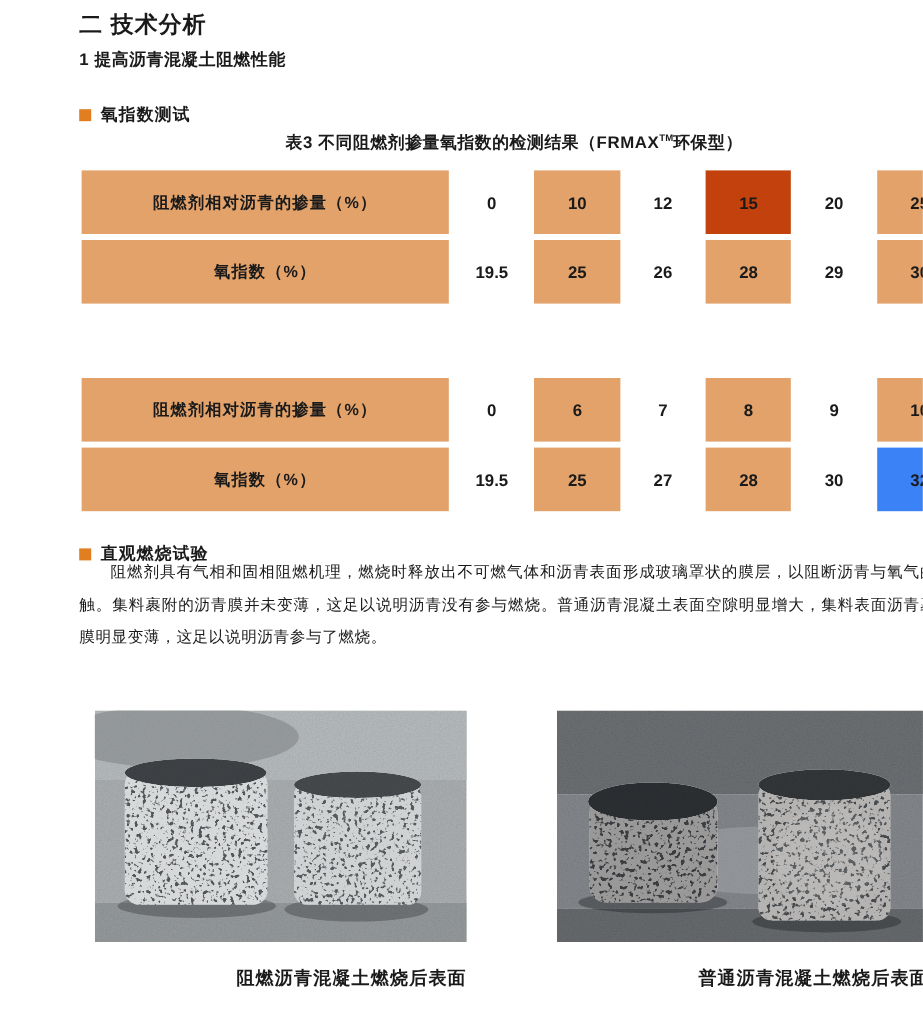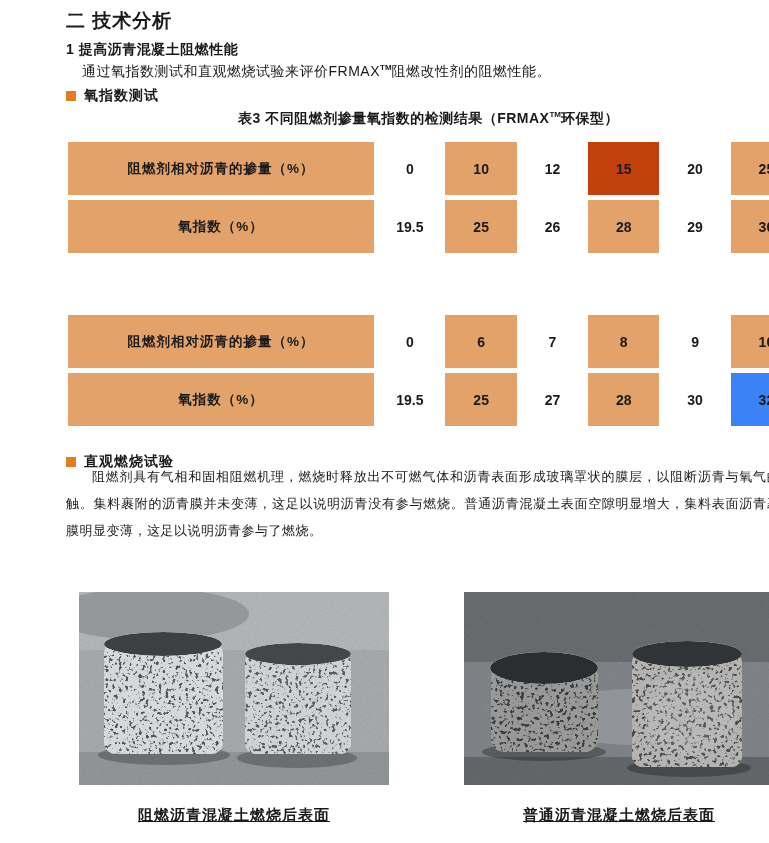"通过氧指数测试和直观燃烧试验来评价FRMAXTM阻燃改性剂的阻燃性能。" div.abs { html: <div><span>通过氧指数测试和直观燃烧试验来评价FRMAX</span><sup>TM</sup><span>阻燃改性剂的阻燃性能。</span></div> -> none }
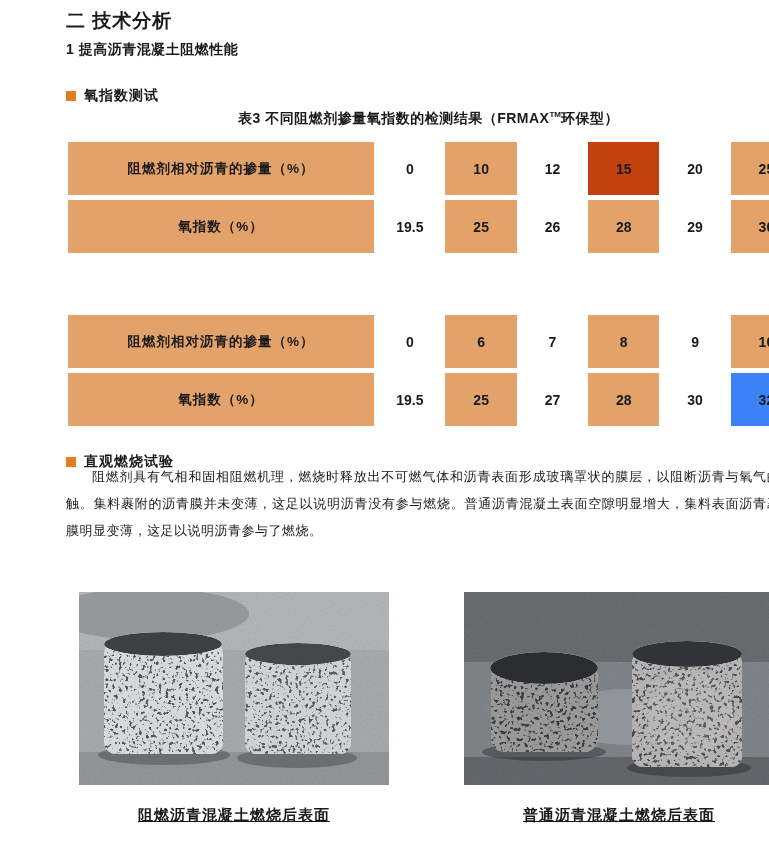"阻燃沥青混凝土燃烧后表面" .caption { text-align: center -> right; text-decoration: underline -> none }
